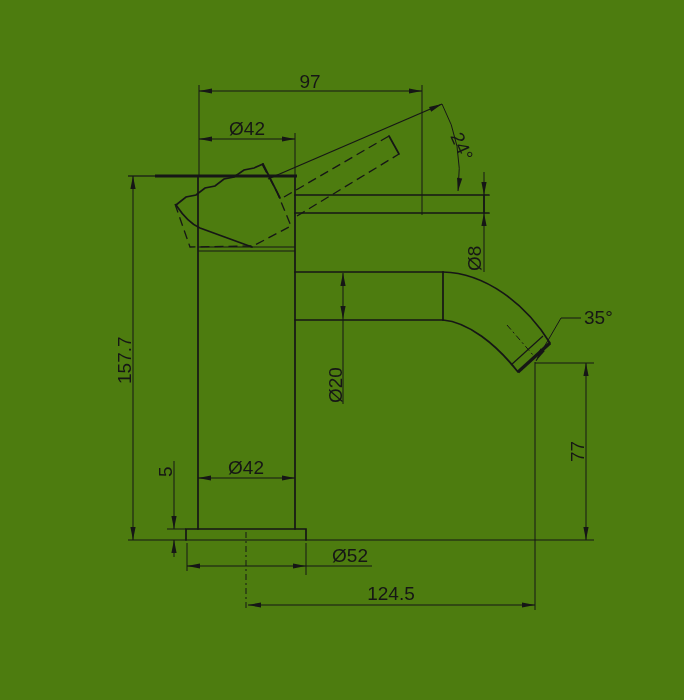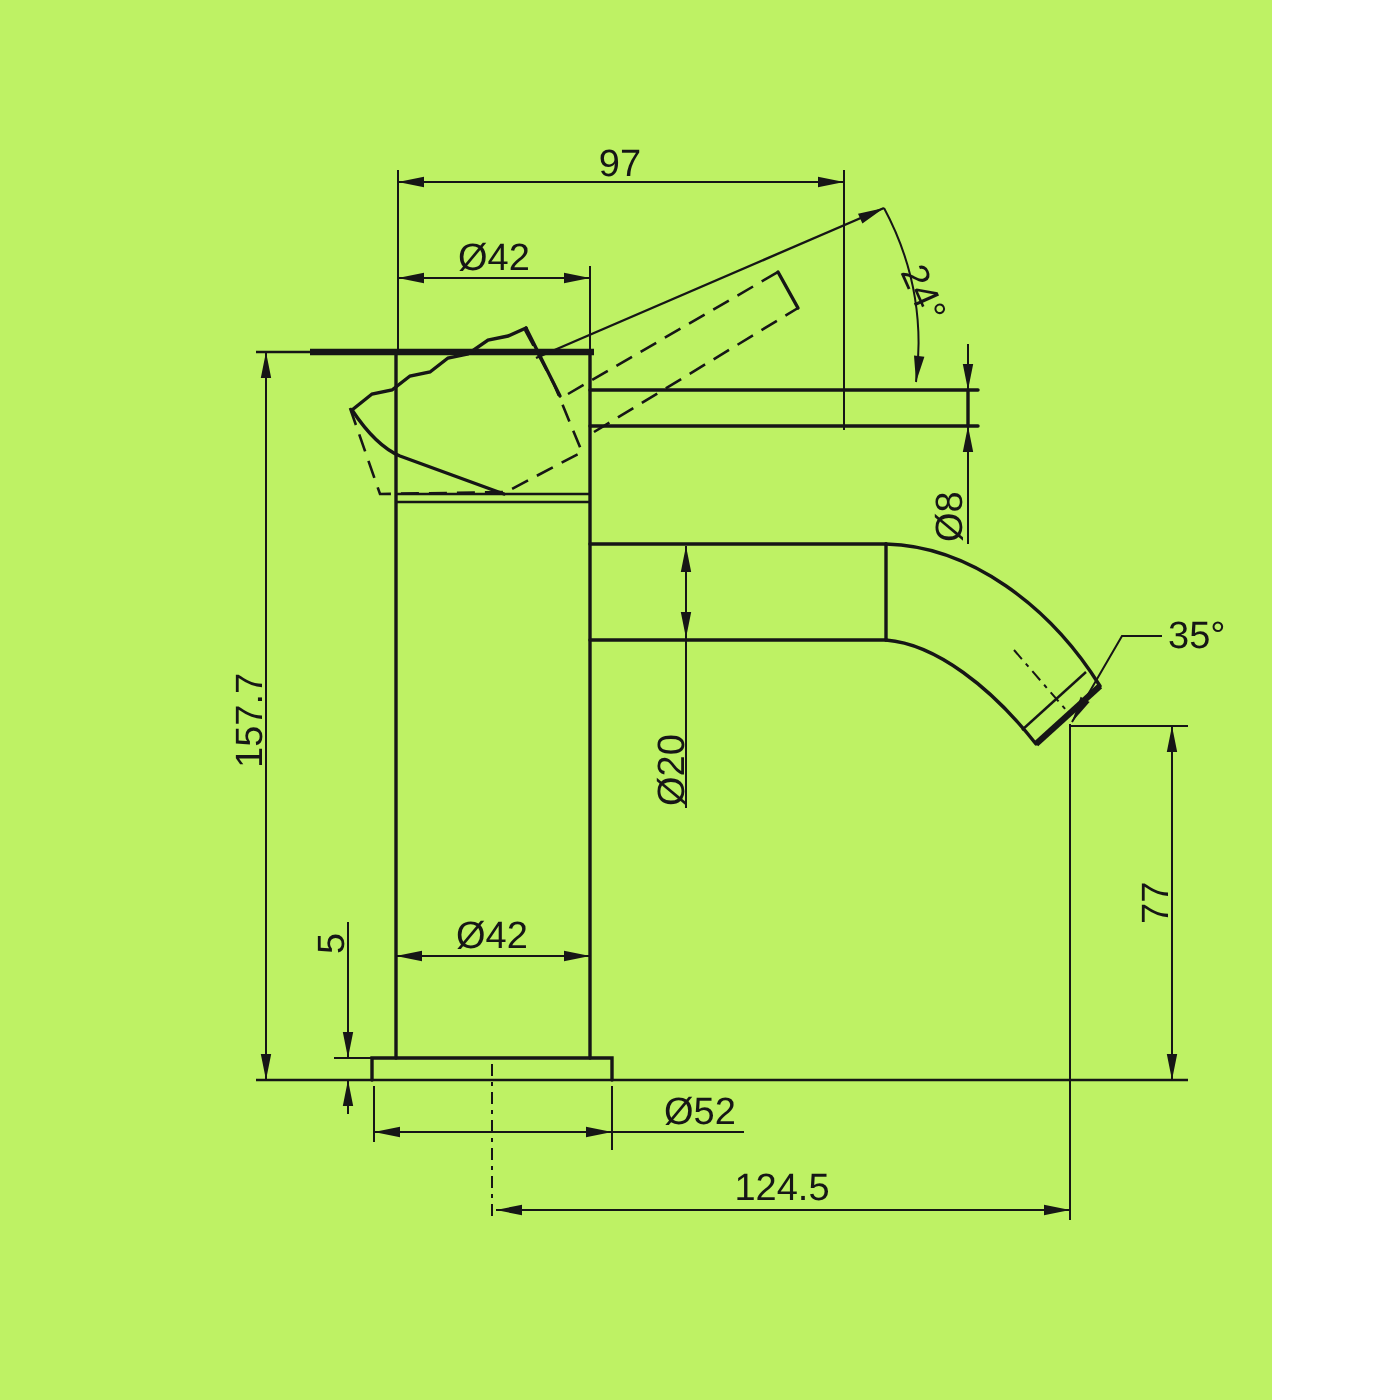"97" .canvas-wrap { background: #bef264 -> #4d7c0f; width: 636px -> 684px }
